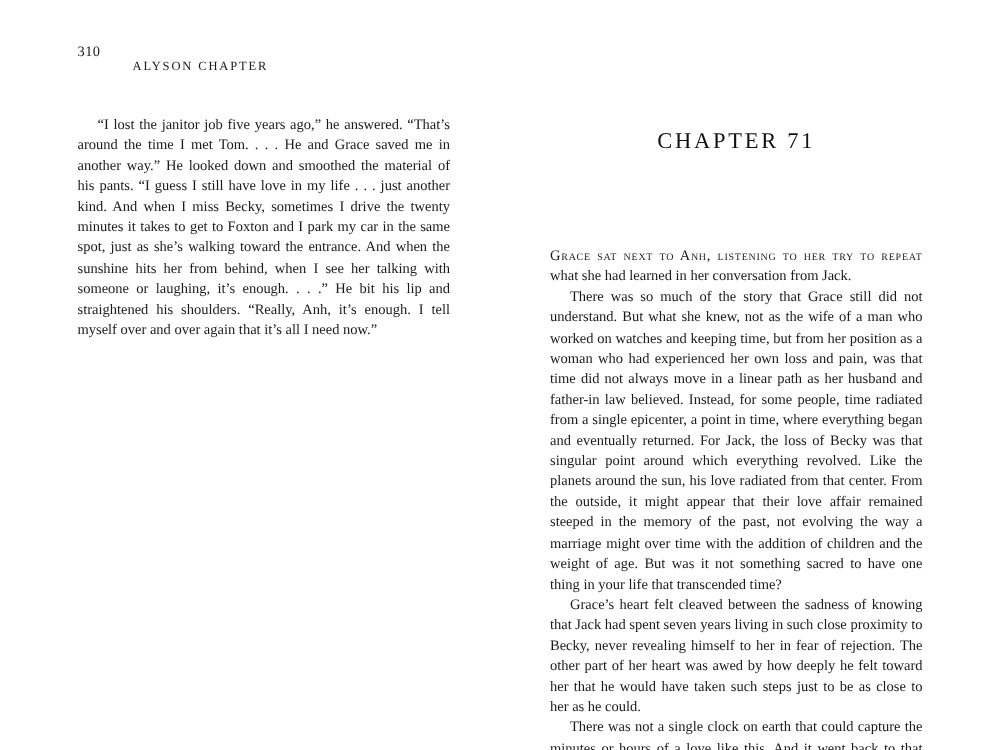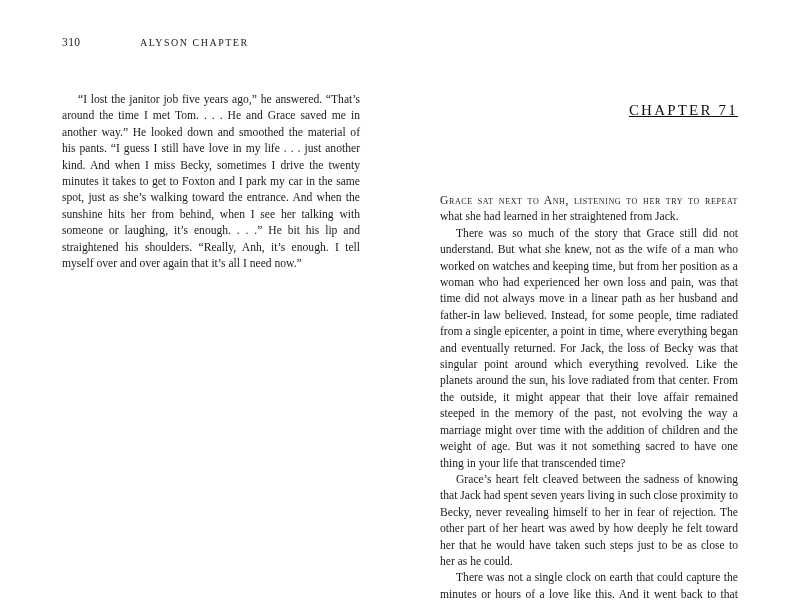"310" .running-head { flex-direction: row -> column }
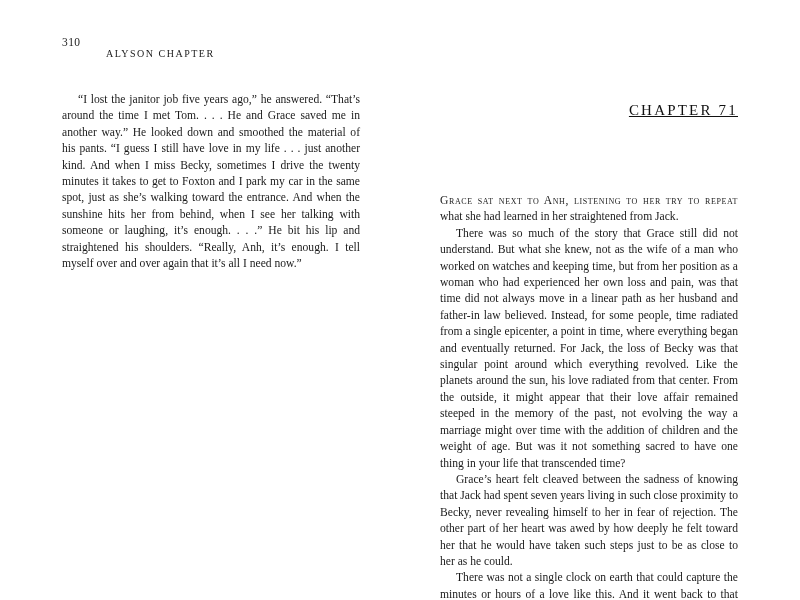"CHAPTER 71" .chapter-title { font-size: 15px -> 18px; text-align: right -> center; text-decoration: underline -> none }
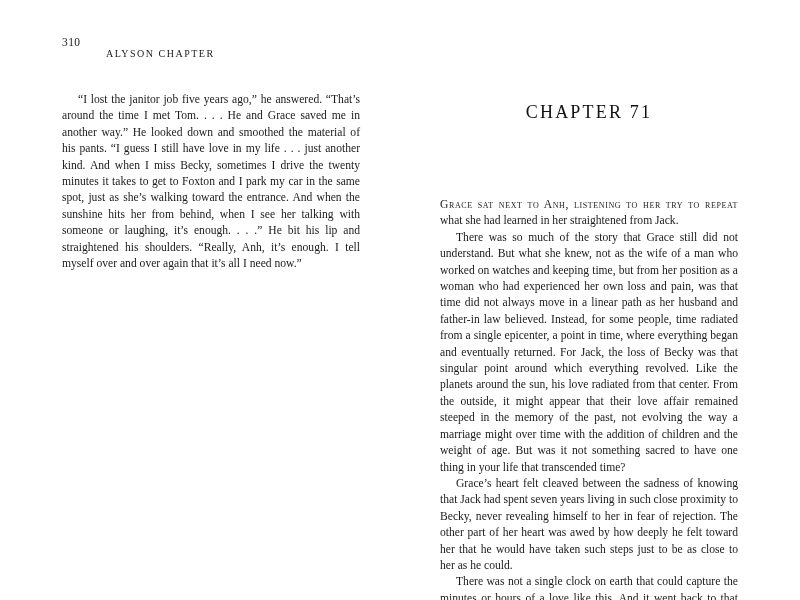"what she had learned in" span { text: straightened -> conversation }
